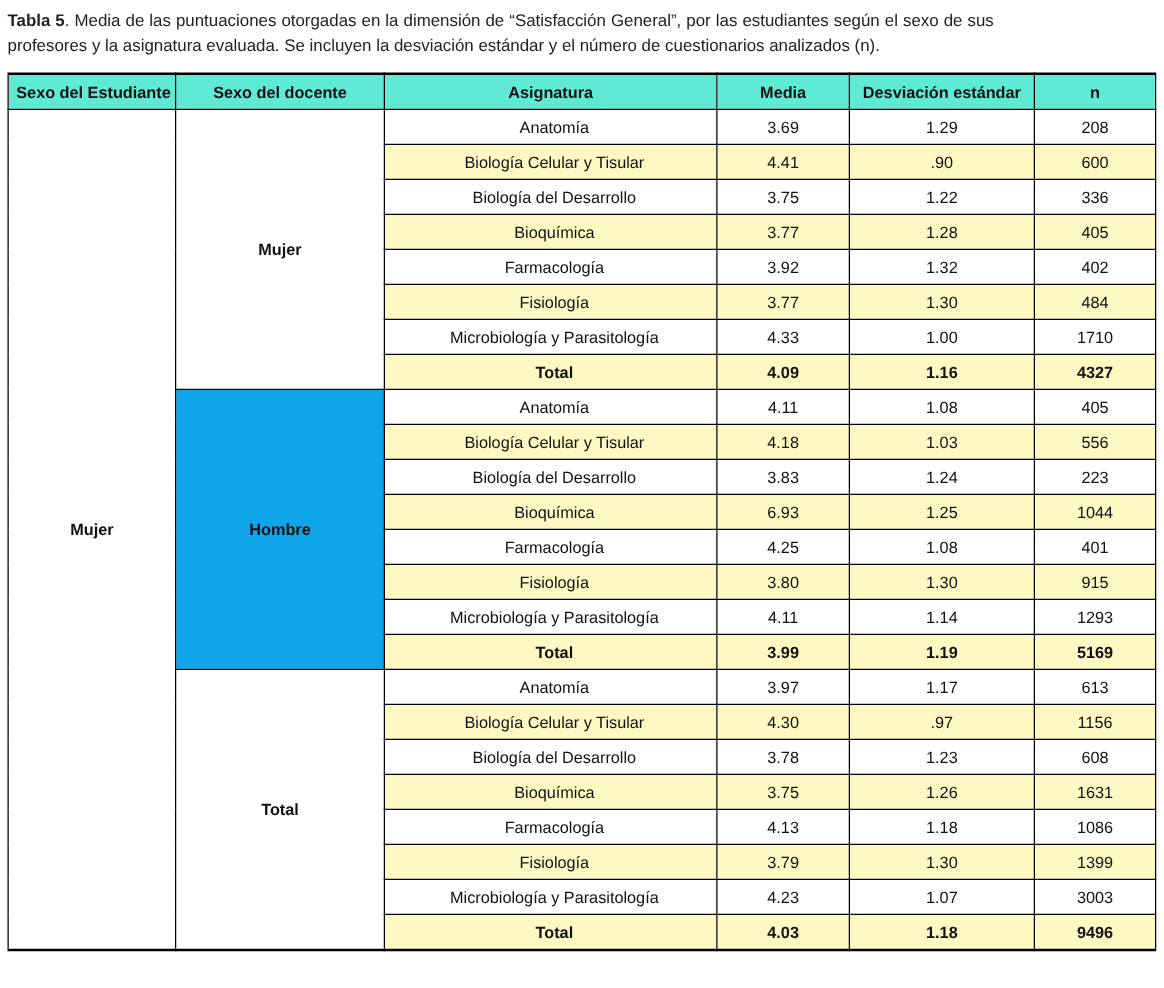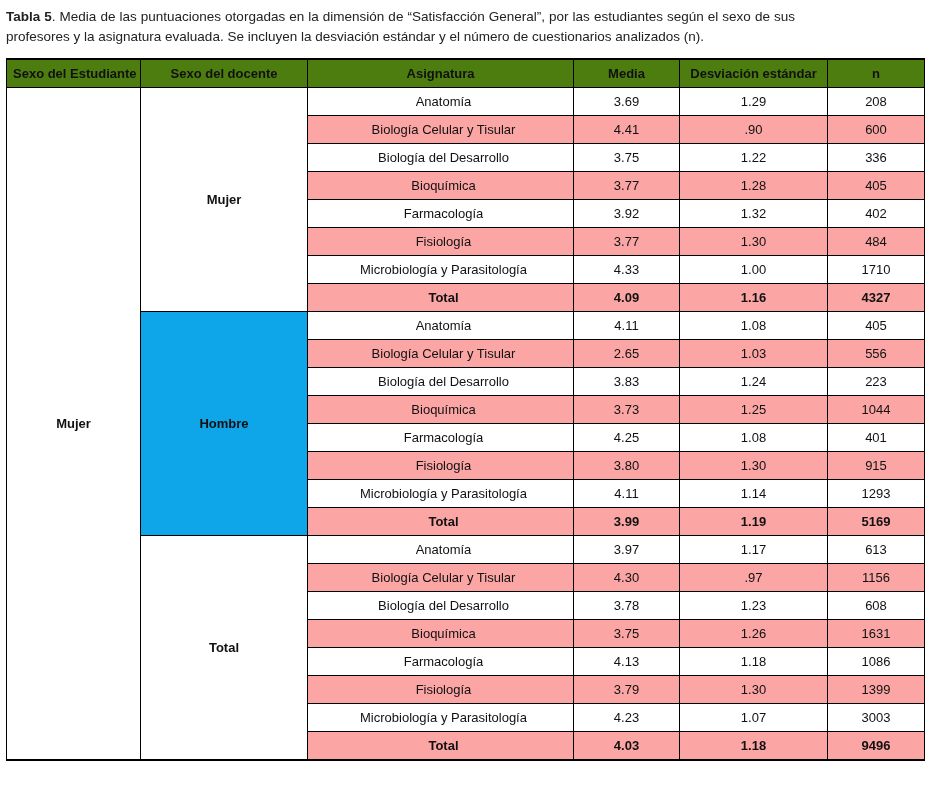"Sexo del Estudiante" thead th { background: #4d7c0f -> #5eead4 }
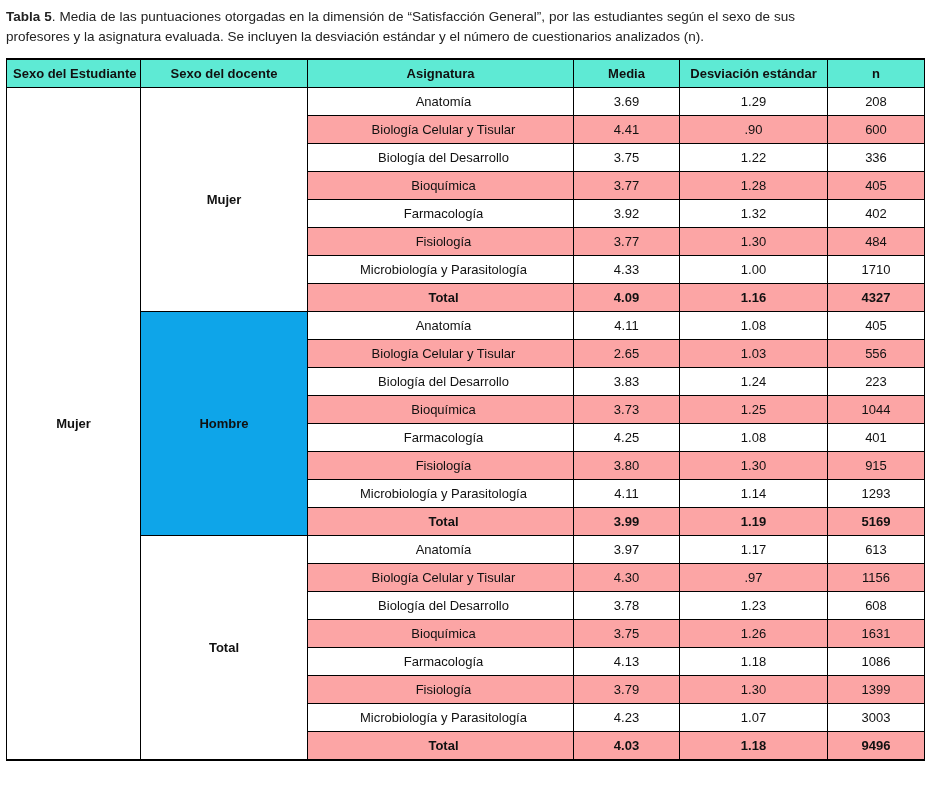"Biología Celular y Tisular" tr.alt td.data-cell { background: #fca5a5 -> #fef9c3 }
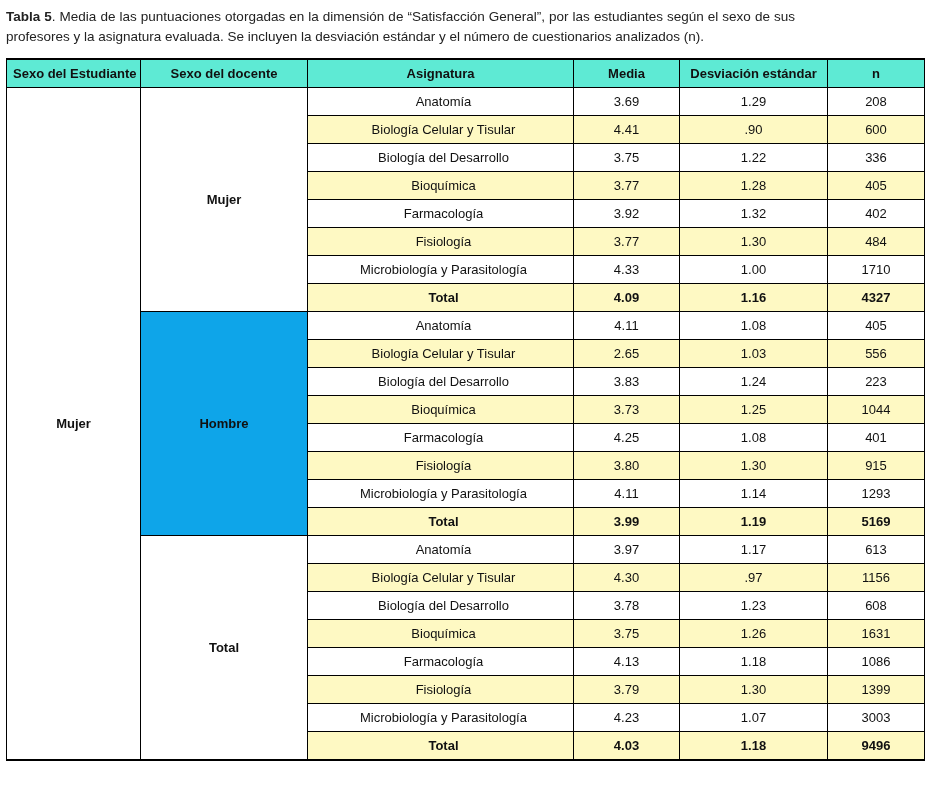"2.65" td.data-cell { text: 2.65 -> 4.18 }
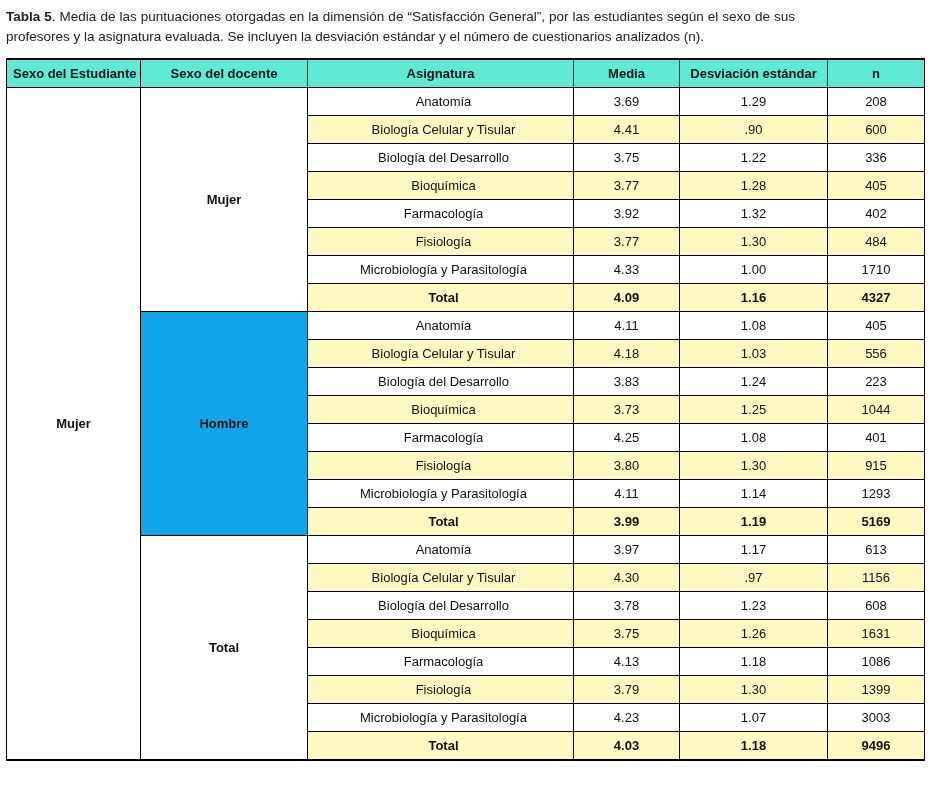"3.73" td.data-cell { text: 3.73 -> 6.93 }
